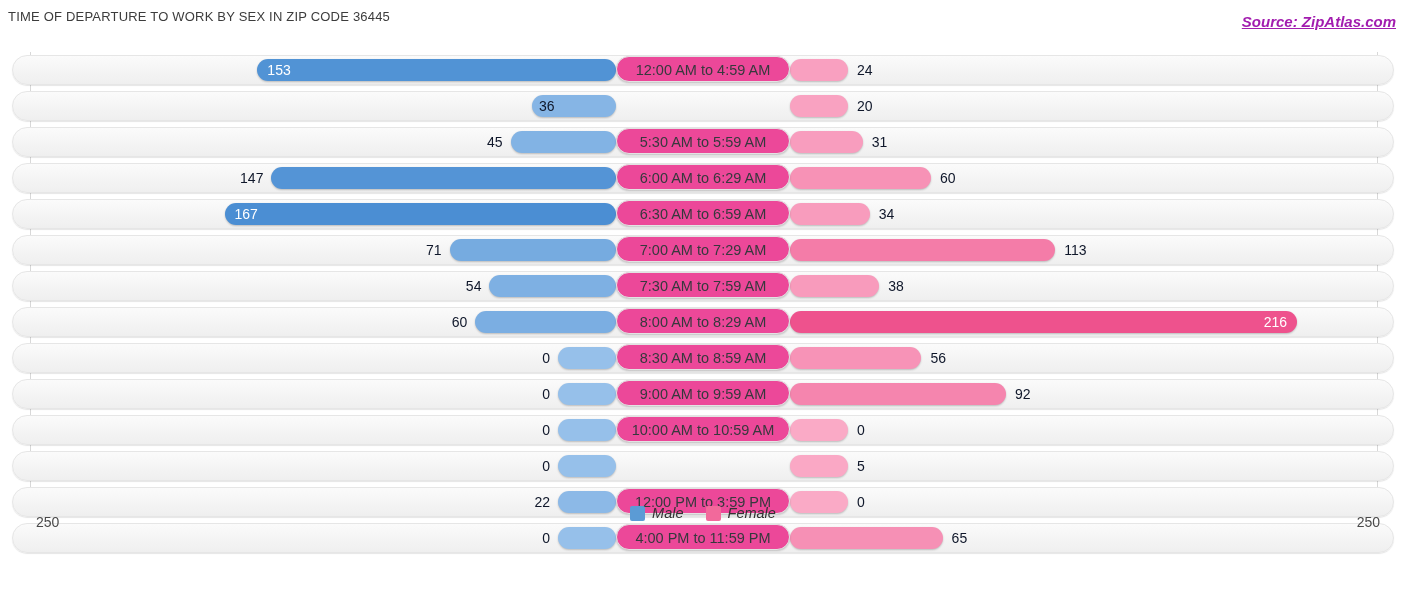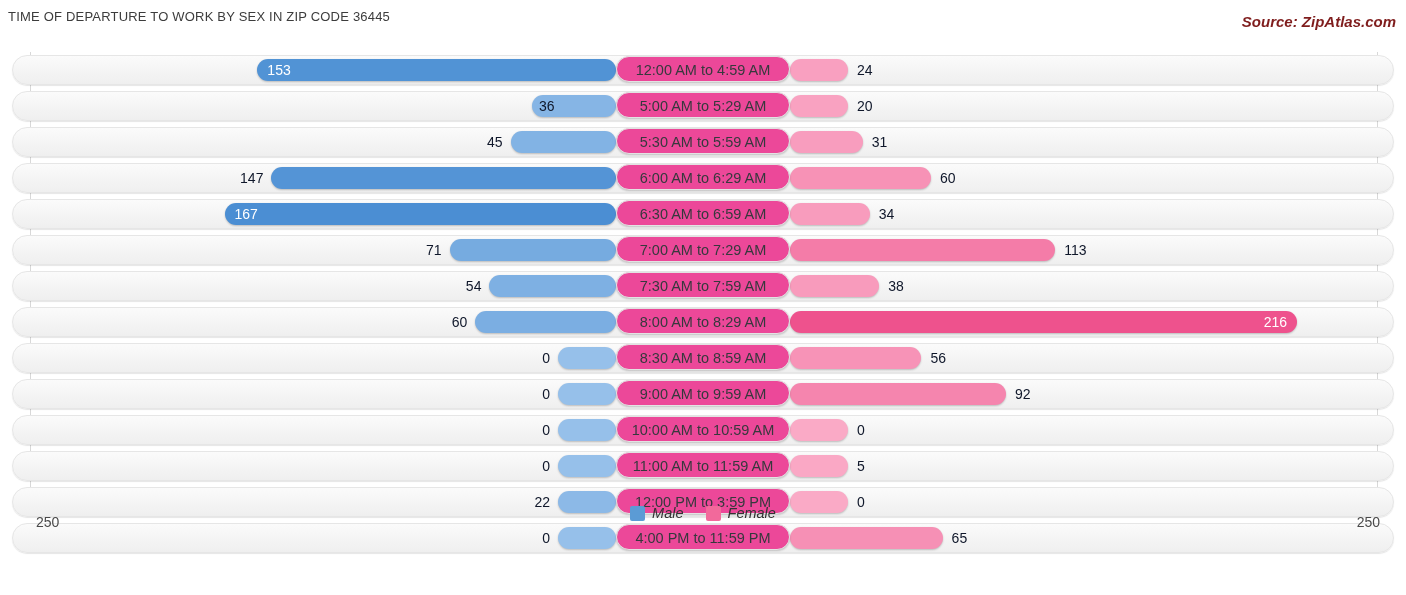"Source: ZipAtlas.com" .source { color: #7f1d1d -> #a21caf; text-decoration: none -> underline }
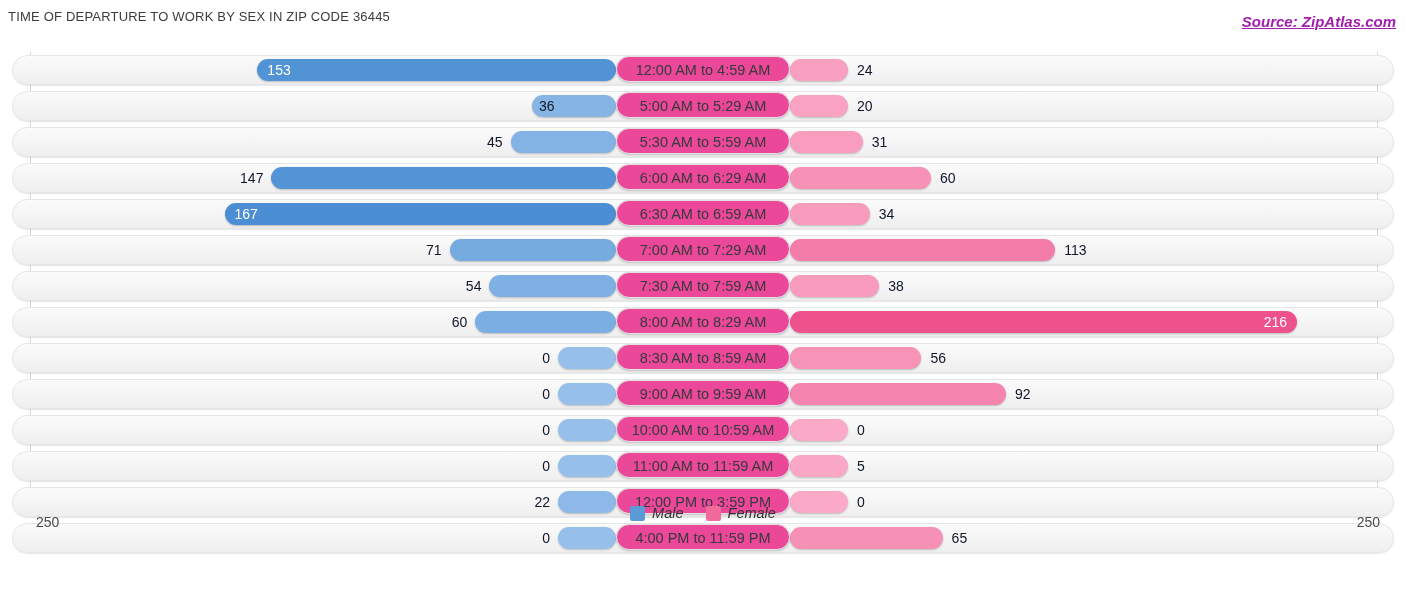"5:00 AM to 5:29 AM" div.pill { html: <div>5:00 AM to 5:29 AM</div> -> none }
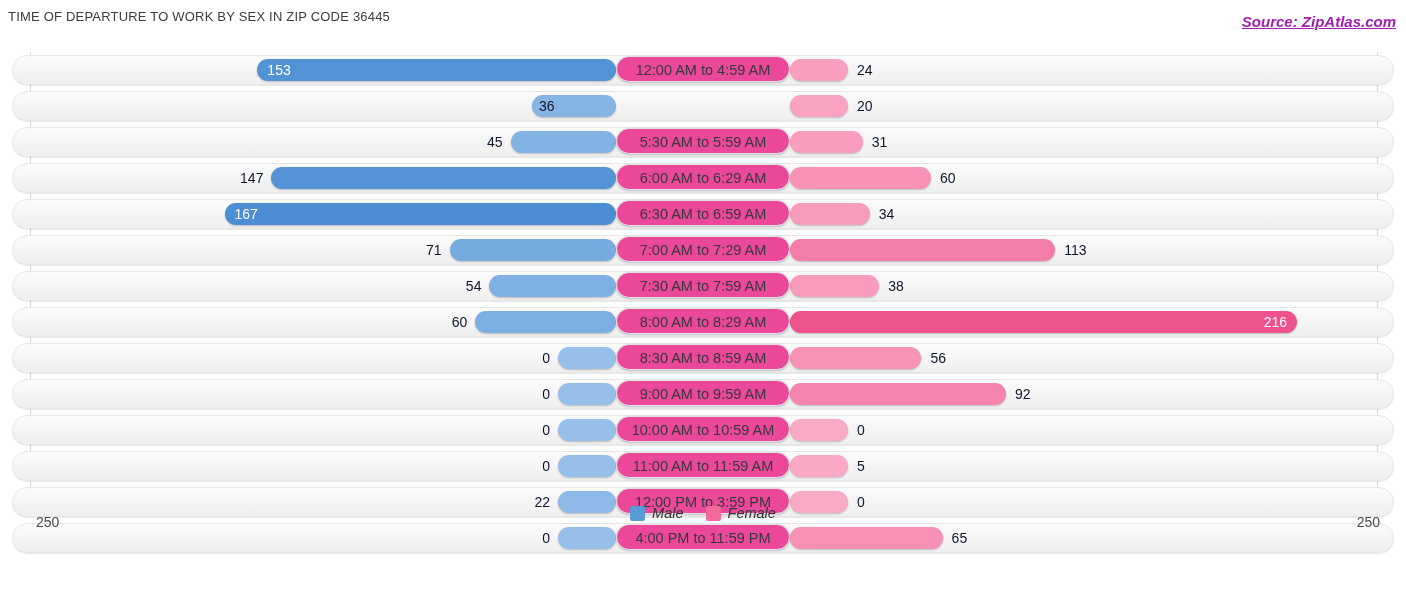"11:00 AM to 11:59 AM" div.pill { html: <div>11:00 AM to 11:59 AM</div> -> none }
